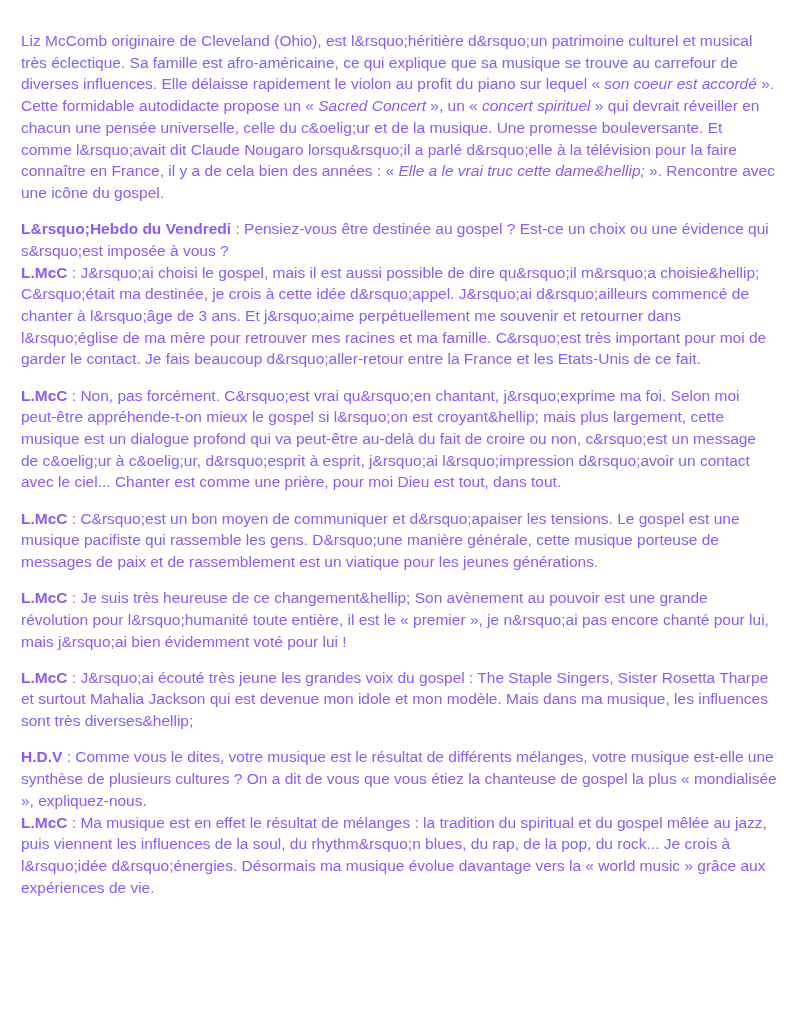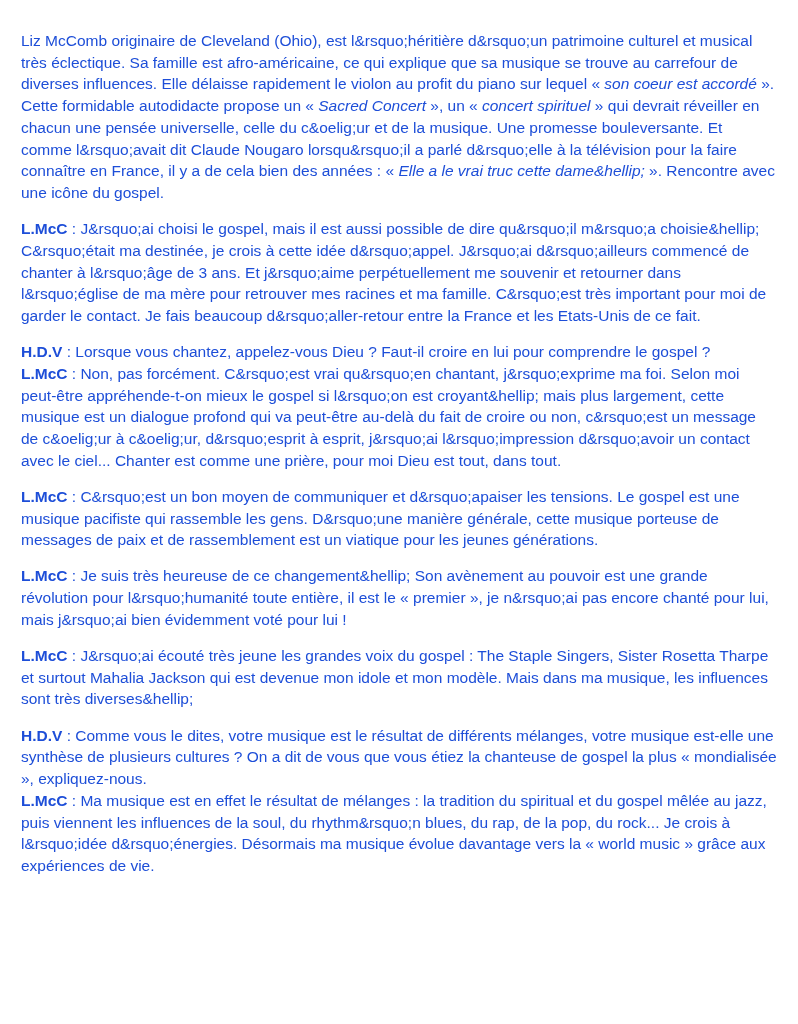"Liz McComb originaire de Cleveland" .doc { color: #1d4ed8 -> #8b5cf6 }
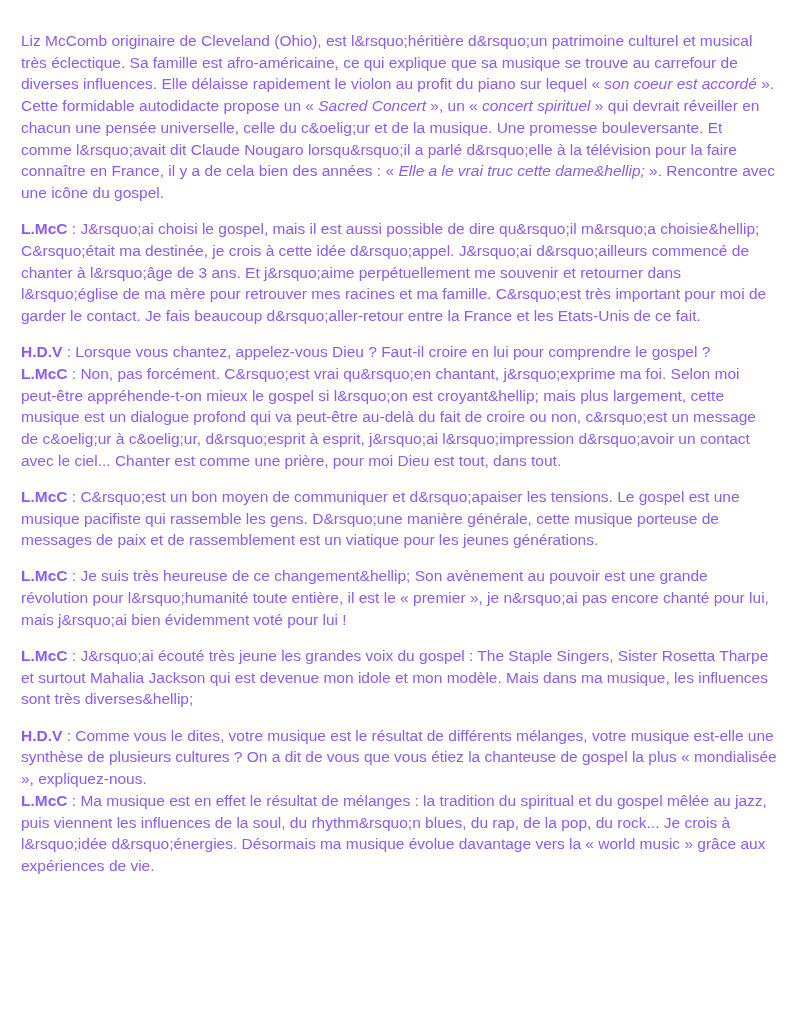"L&rsquo;Hebdo du Vendredi : Pensiez-vous" p { html: none -> <p><span>L&amp;rsquo;Hebdo du Vendredi</span><span> : Pensiez-vous être destinée au gospel ? Est-ce un choix ou une évidence qui s&amp;rsquo;est imposée à vous ?</span></p> }
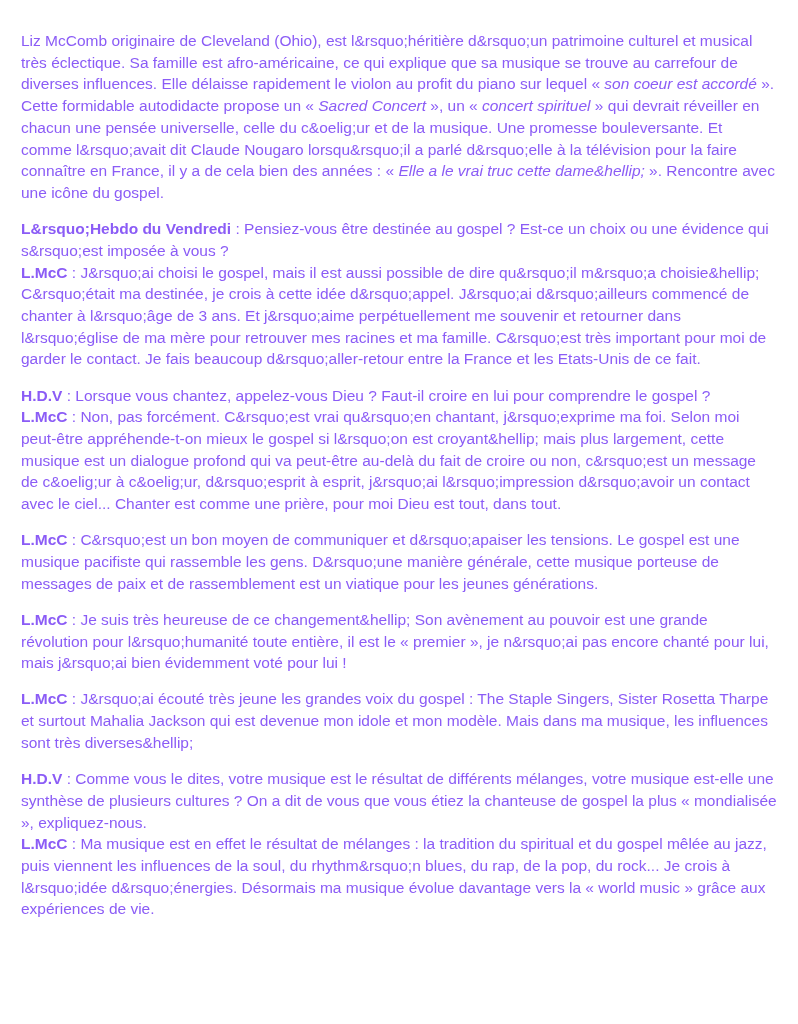"H.D.V : Lorsque vous chantez," p { html: <p><span>H.D.V</span><span> : Lorsque vous chantez, appelez-vous Dieu ? Faut-il croire en lui pour comprendre le gospel ?</span></p> -> none }
